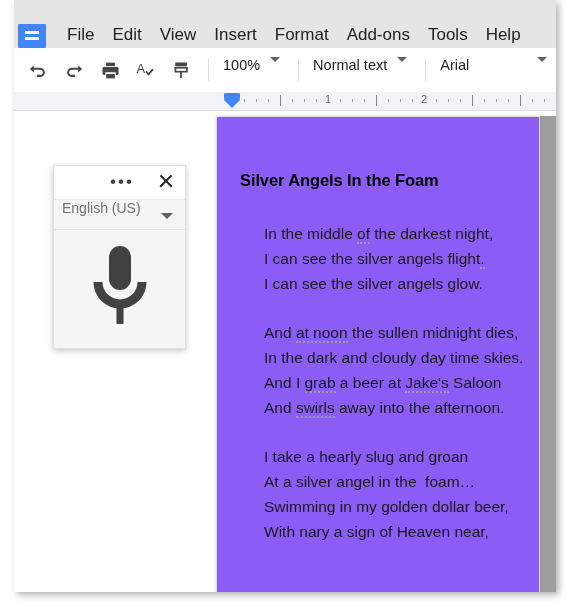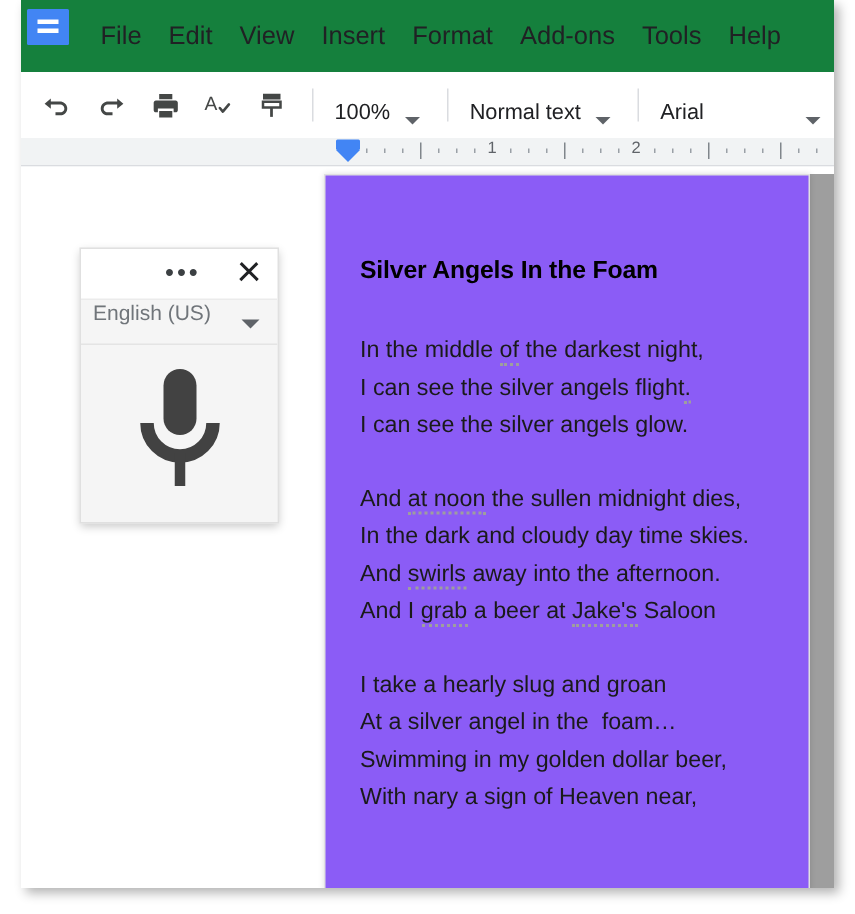"File" #menubar { align-items: center -> flex-end; background: #15803d -> #e5e5e5 }
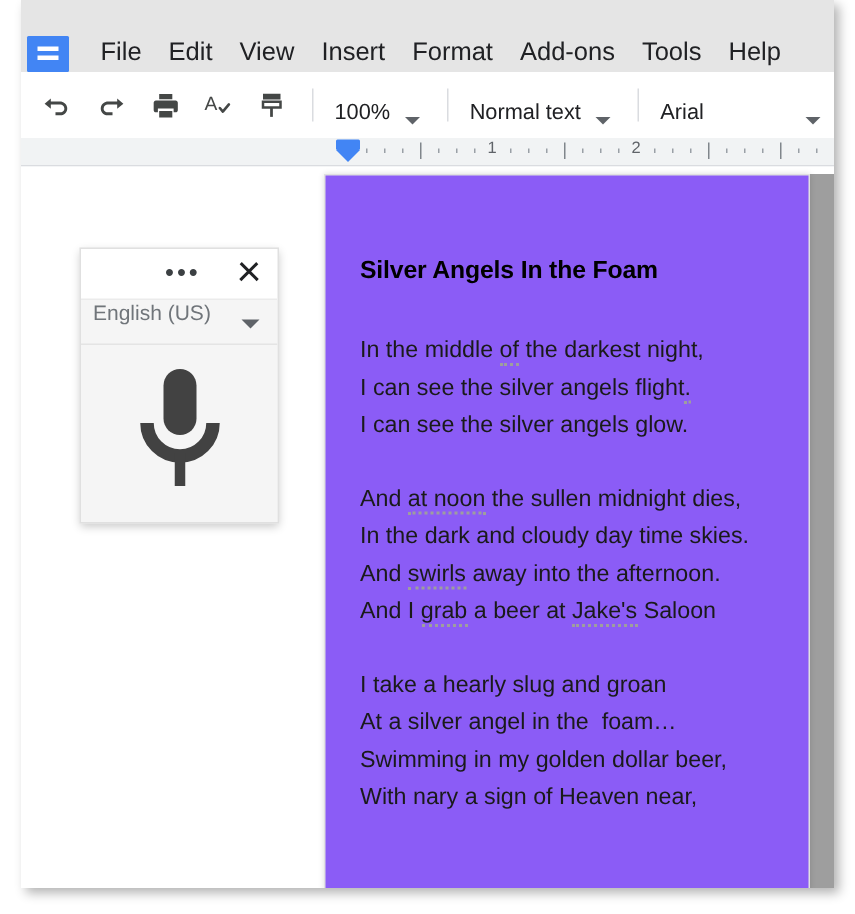"100%" .tb-dropdown { align-items: flex-end -> flex-start }
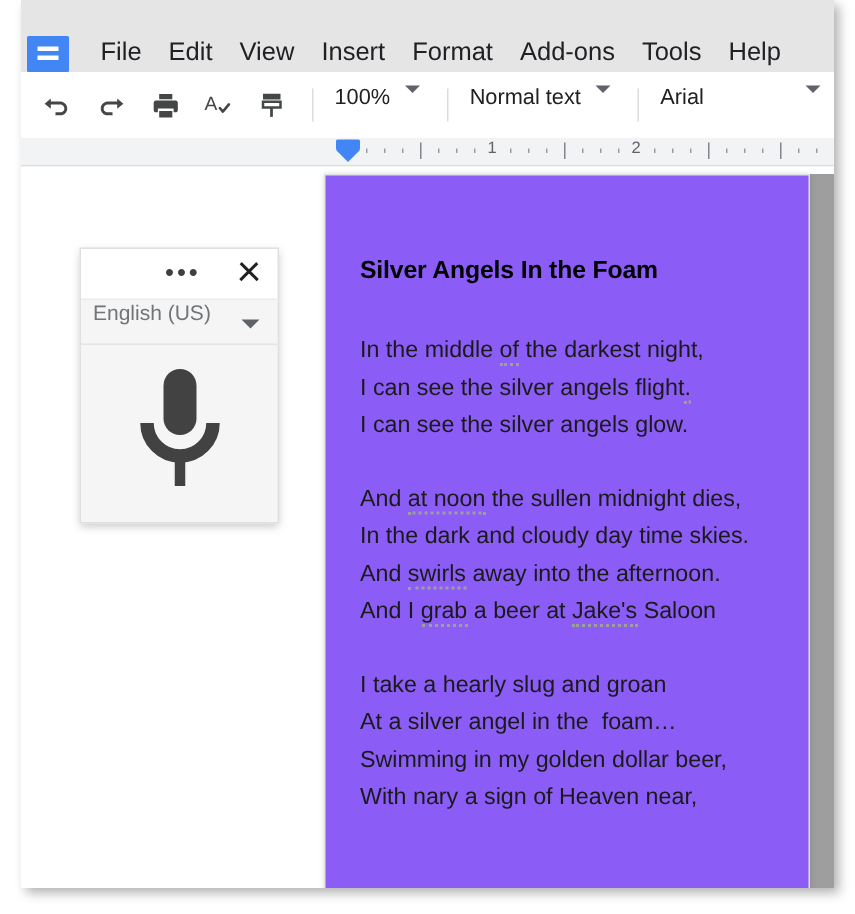"In the middle of the" .doc-line { margin-left: none -> 24px }
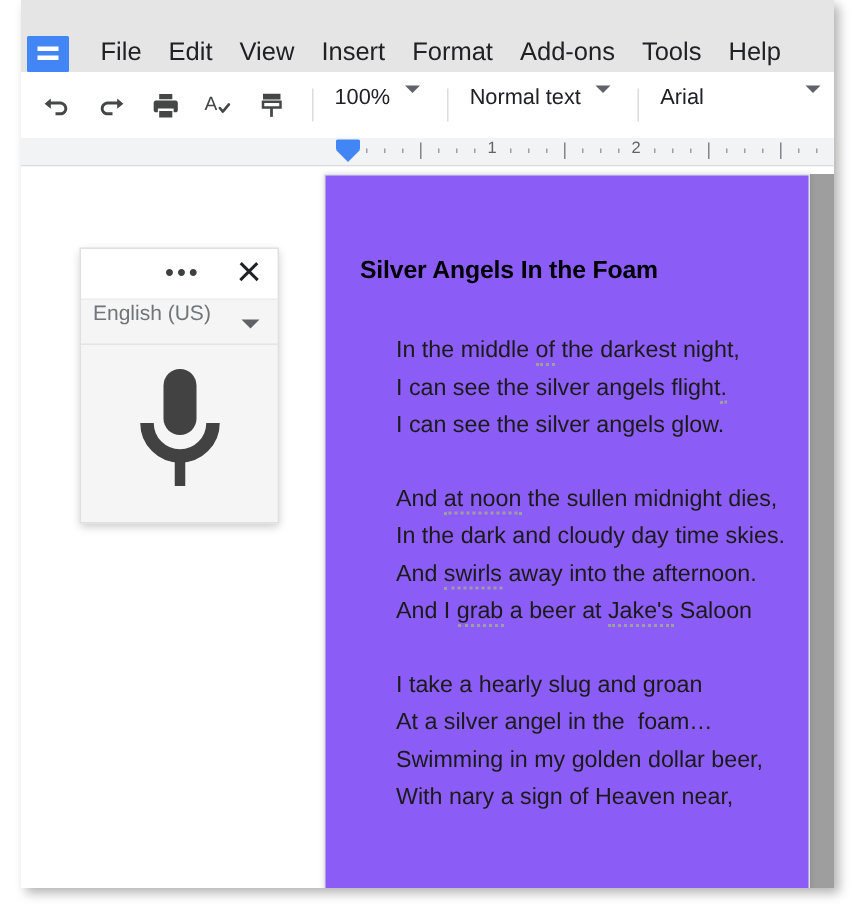"And swirls away into the" div.doc-line { order: before "And I grab a beer" -> after "And I grab a beer" }
